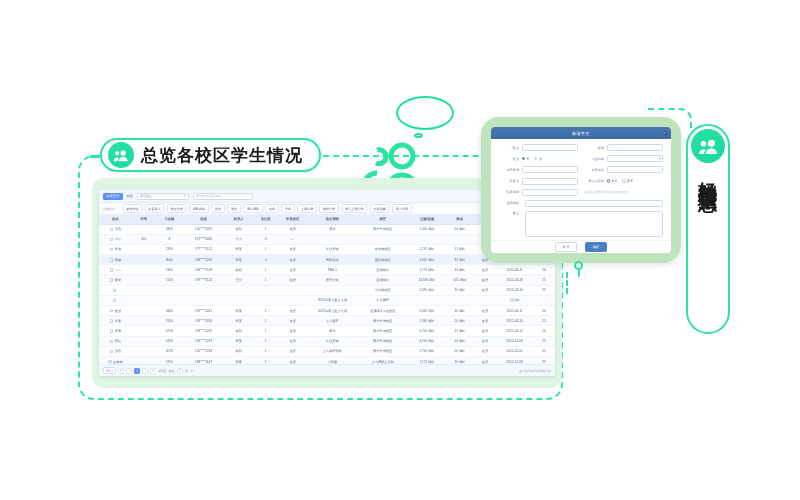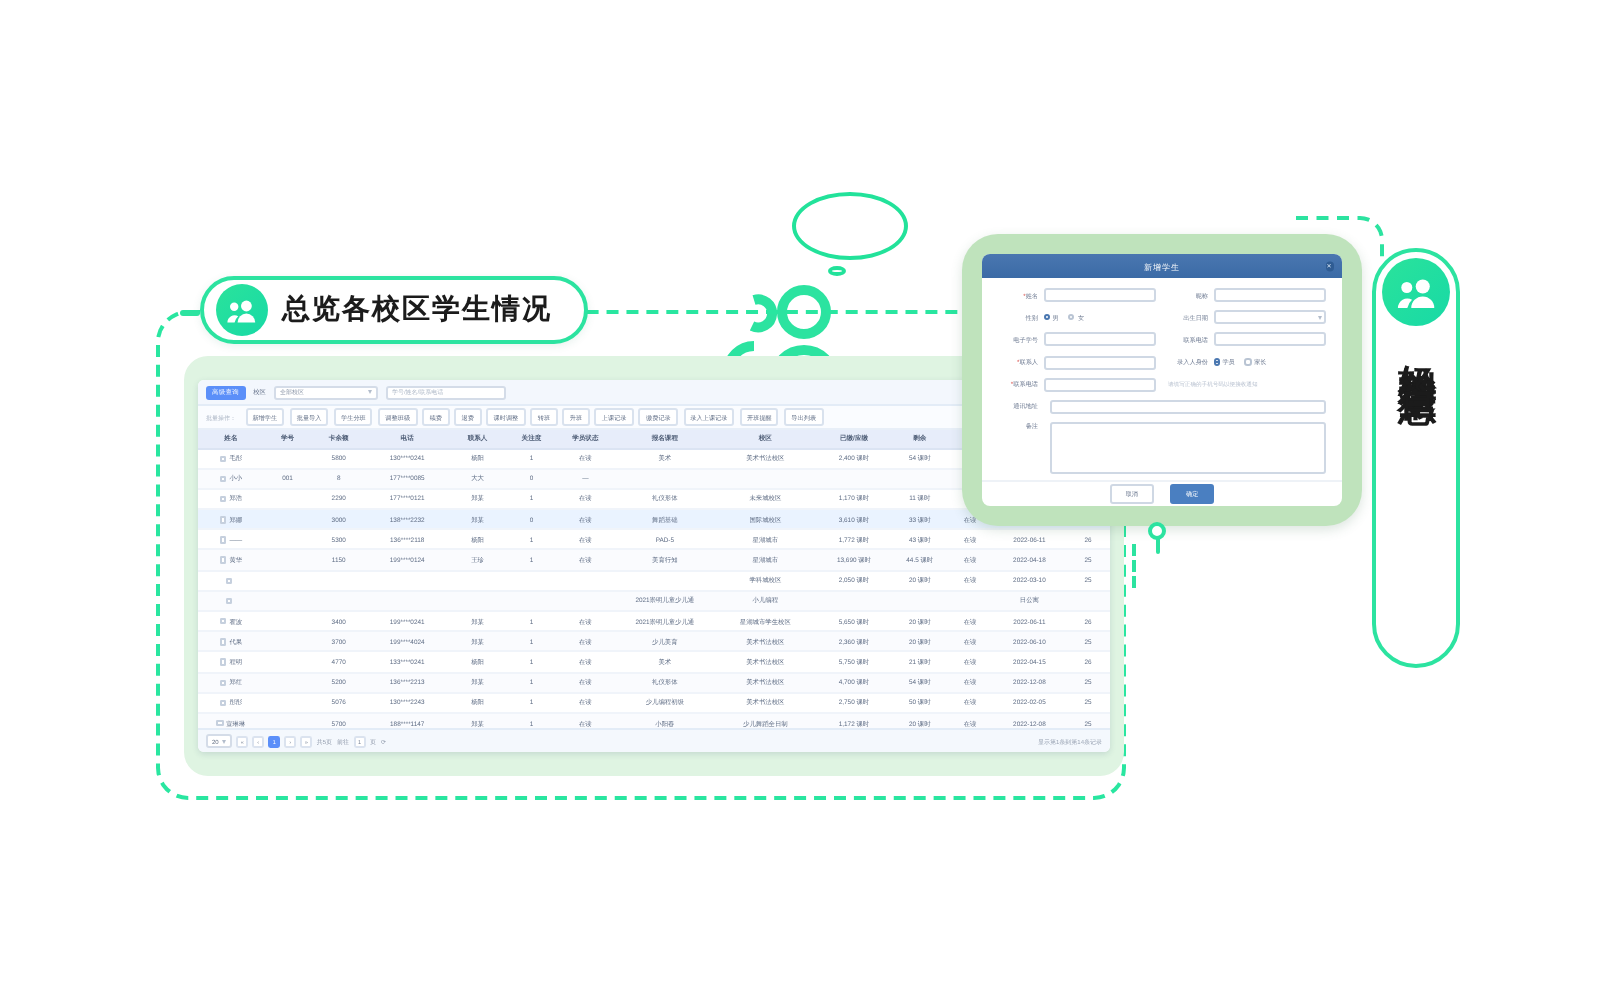"总览各校区学生情况" .label-left .txt { font-size: 14px -> 17px }
